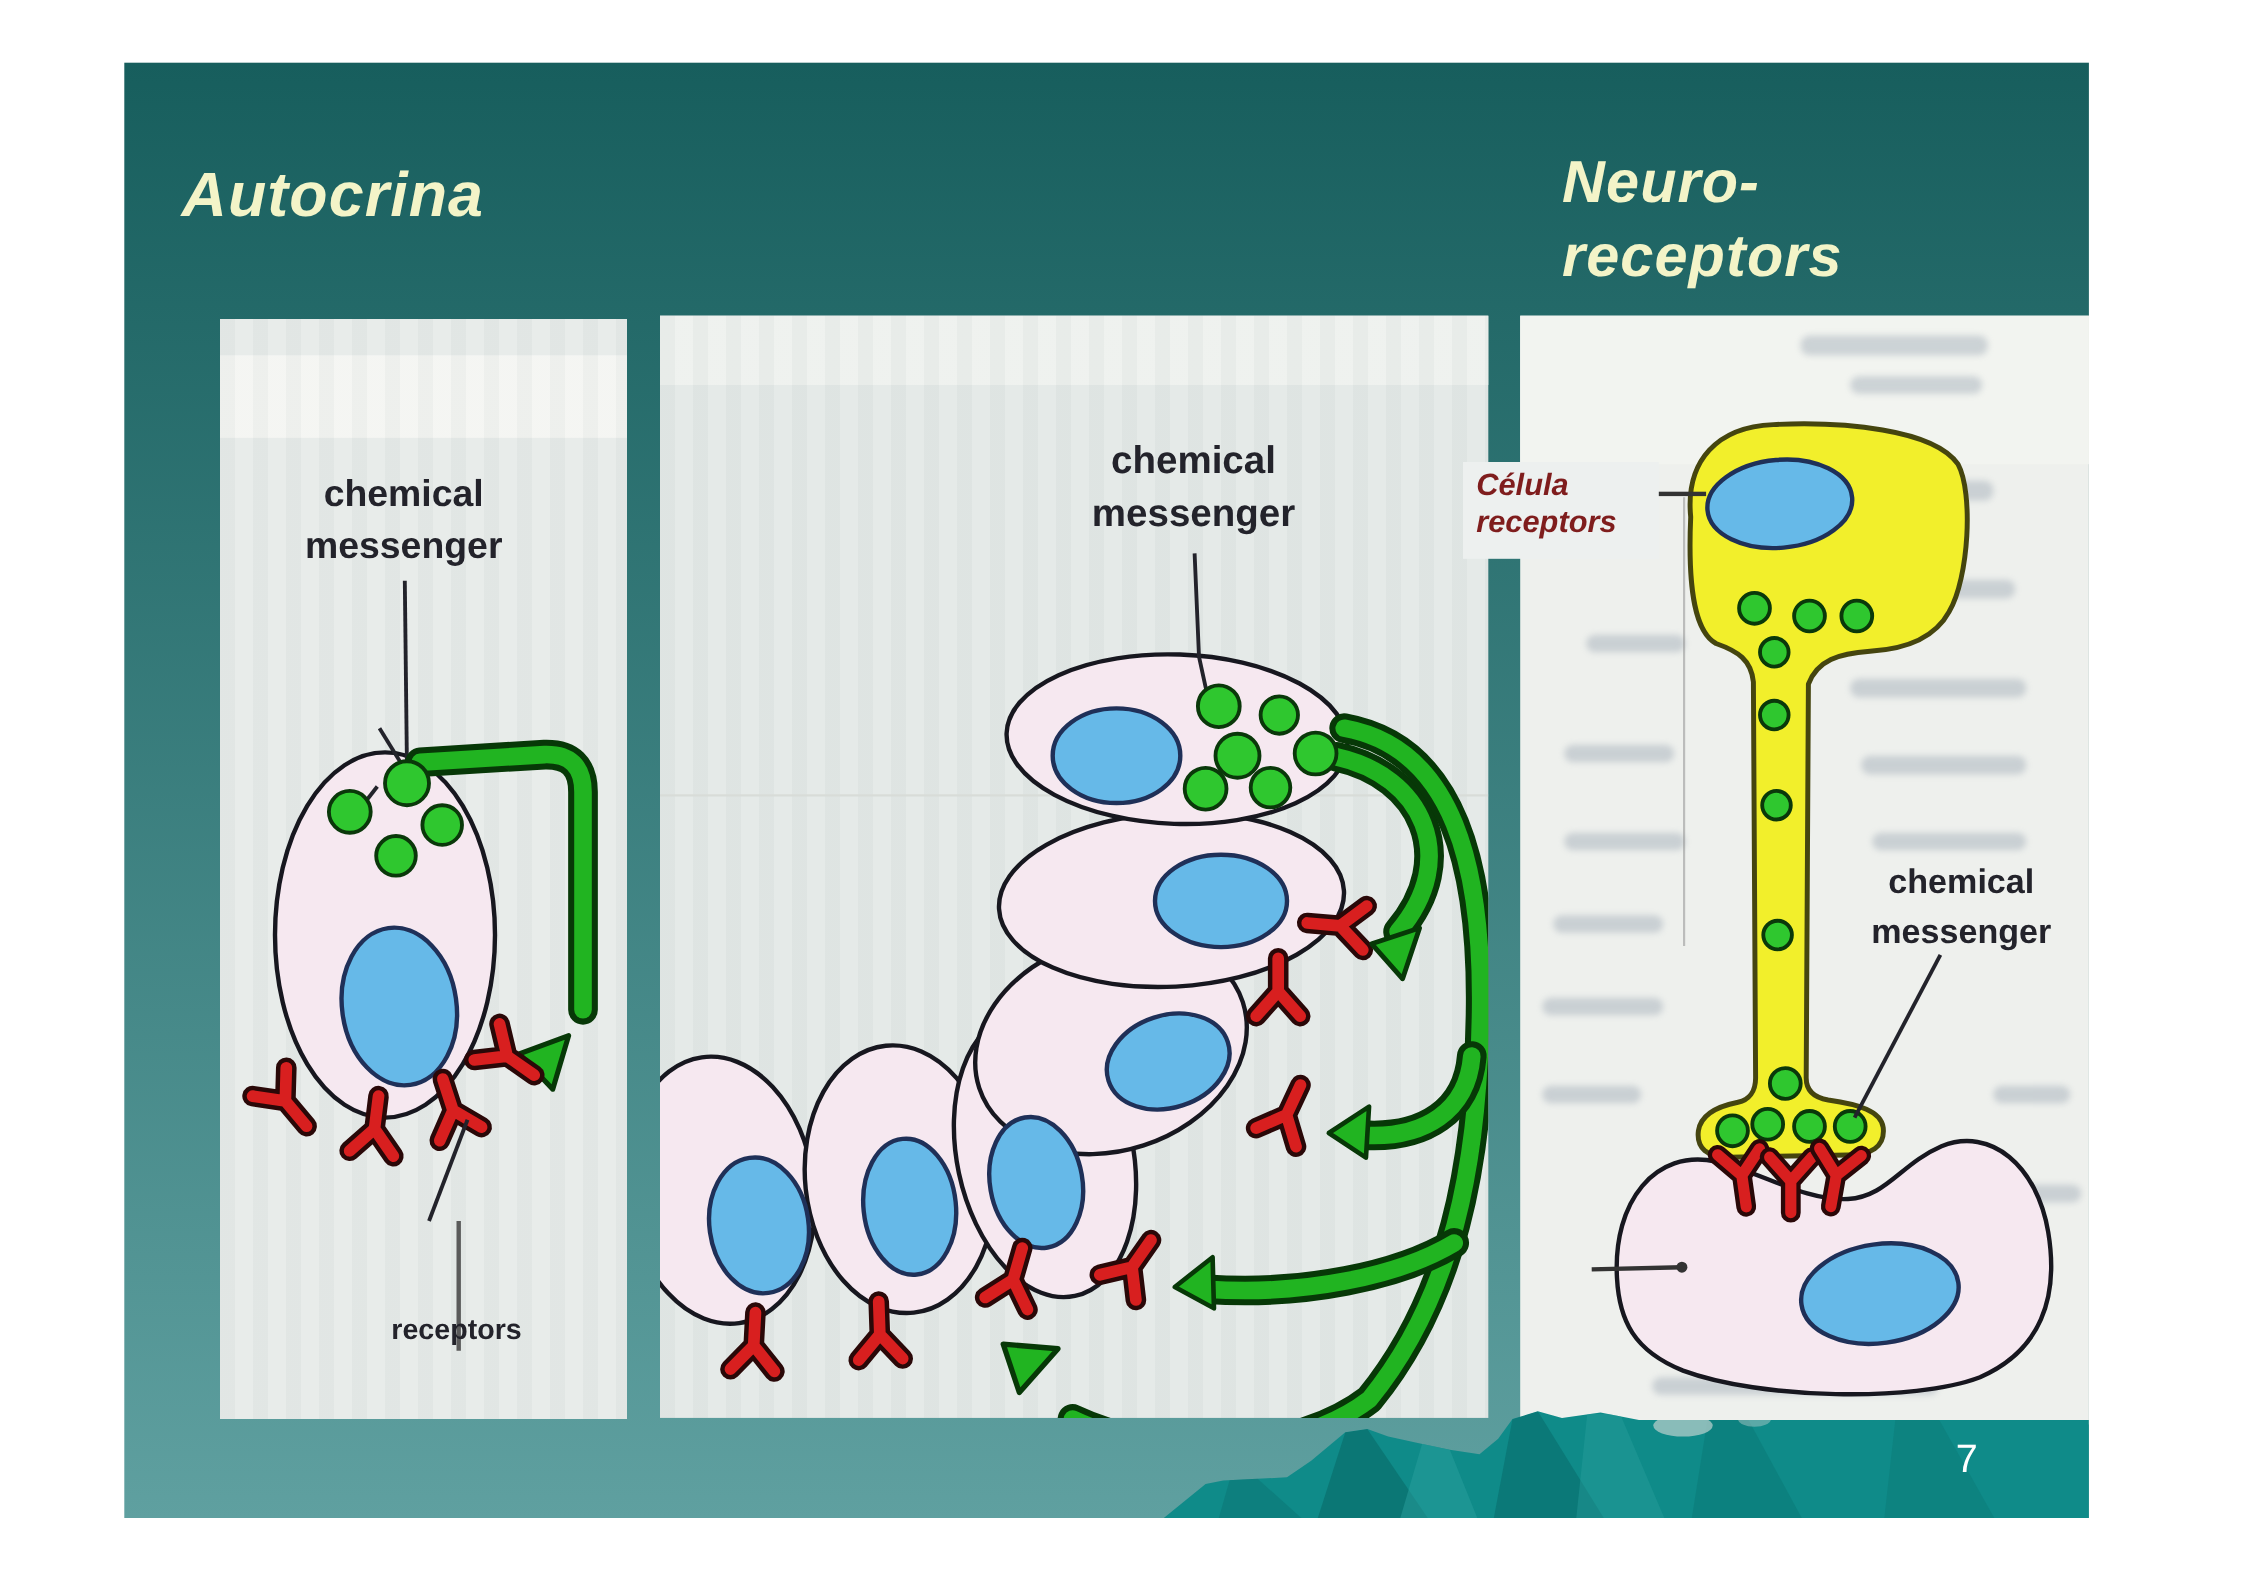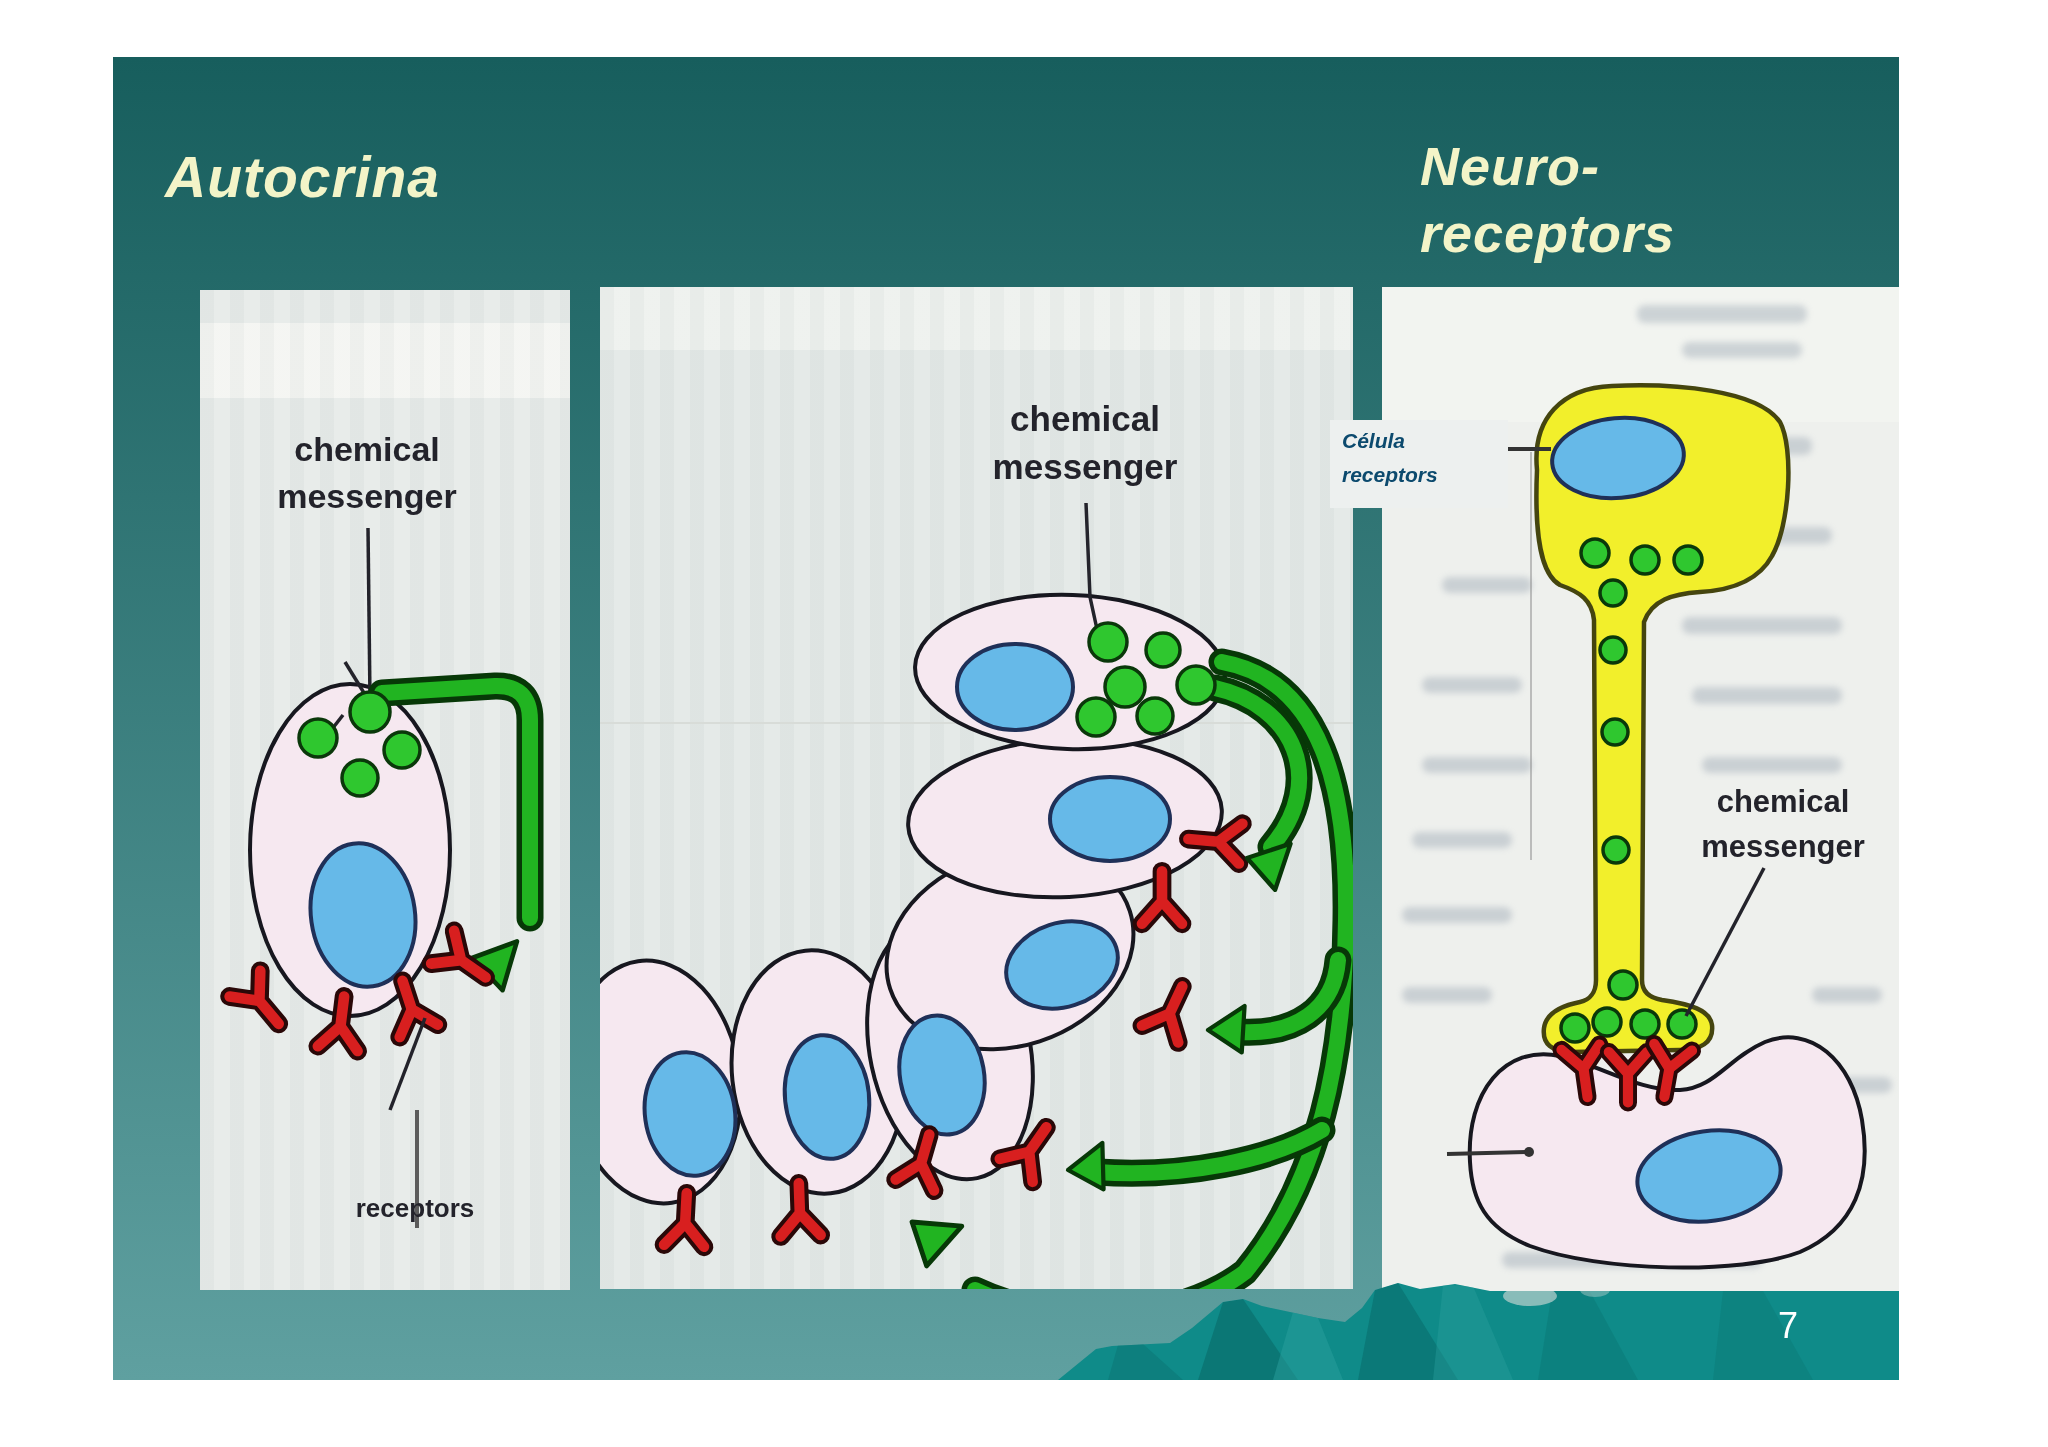"Célula" .annotation-box { color: #0c4a6e -> #7f1d1d; font-size: 21px -> 28px }
